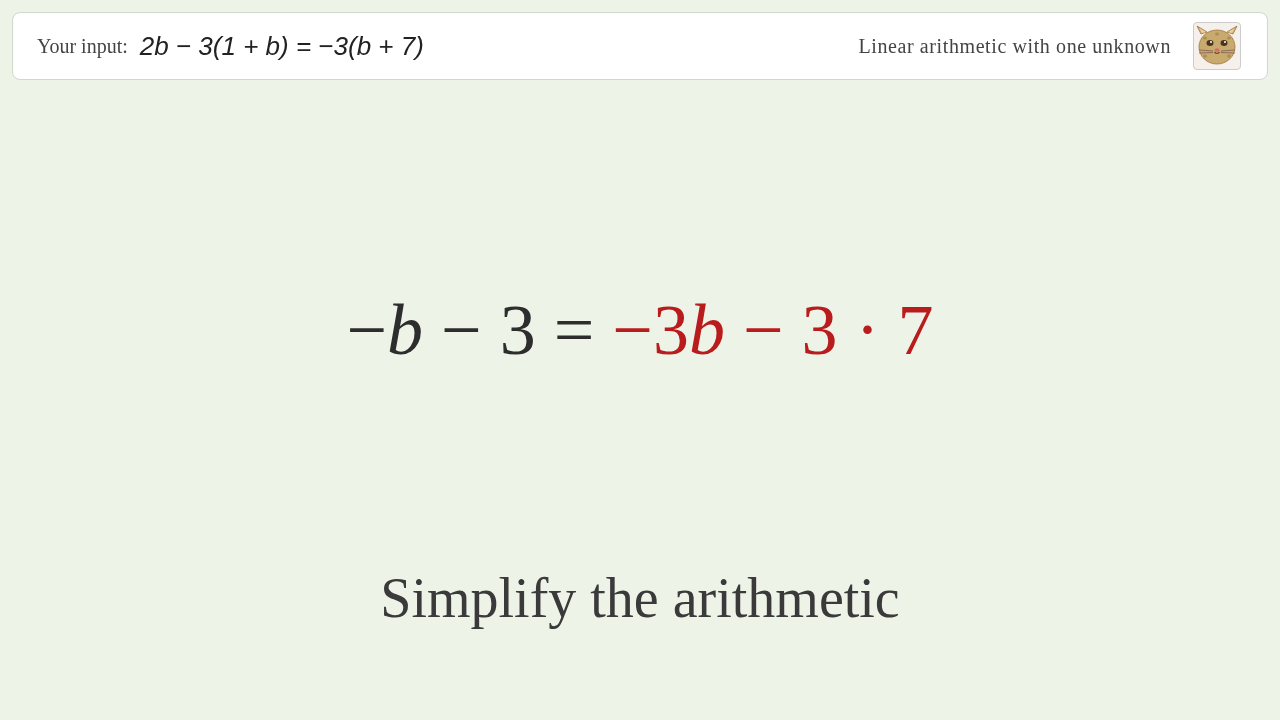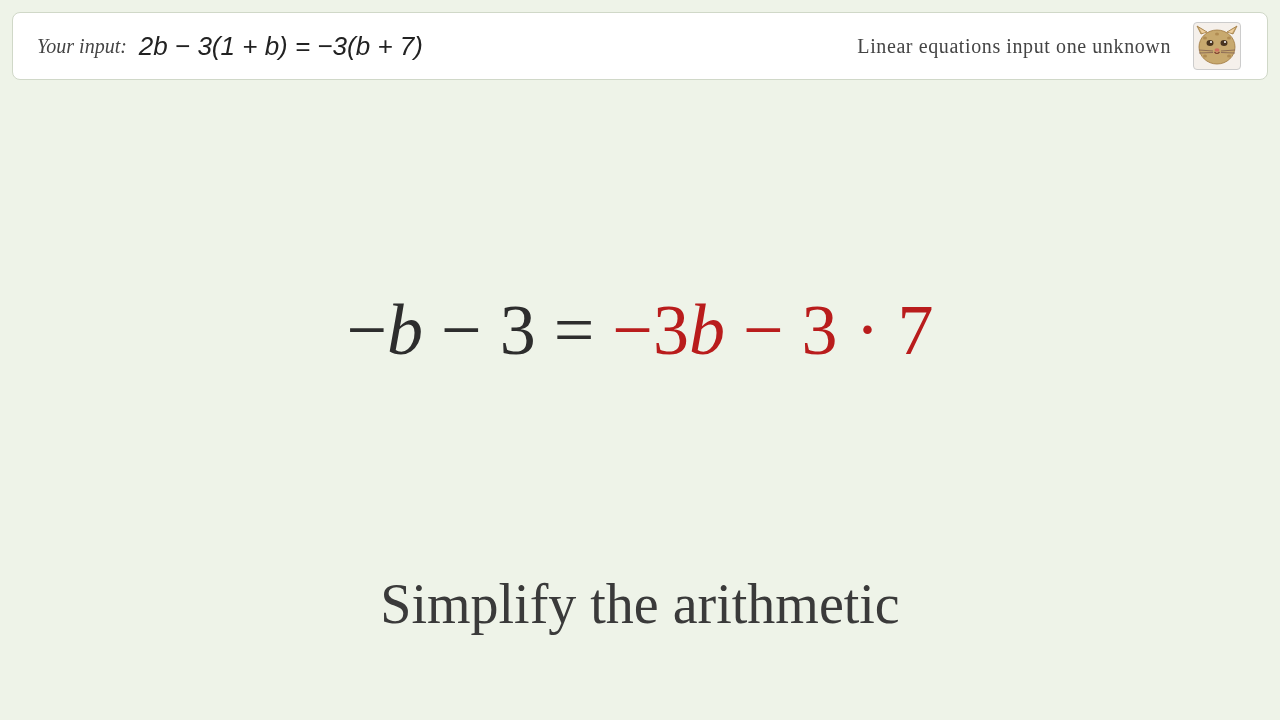"Your input:" .your-input-label { font-style: italic -> none }
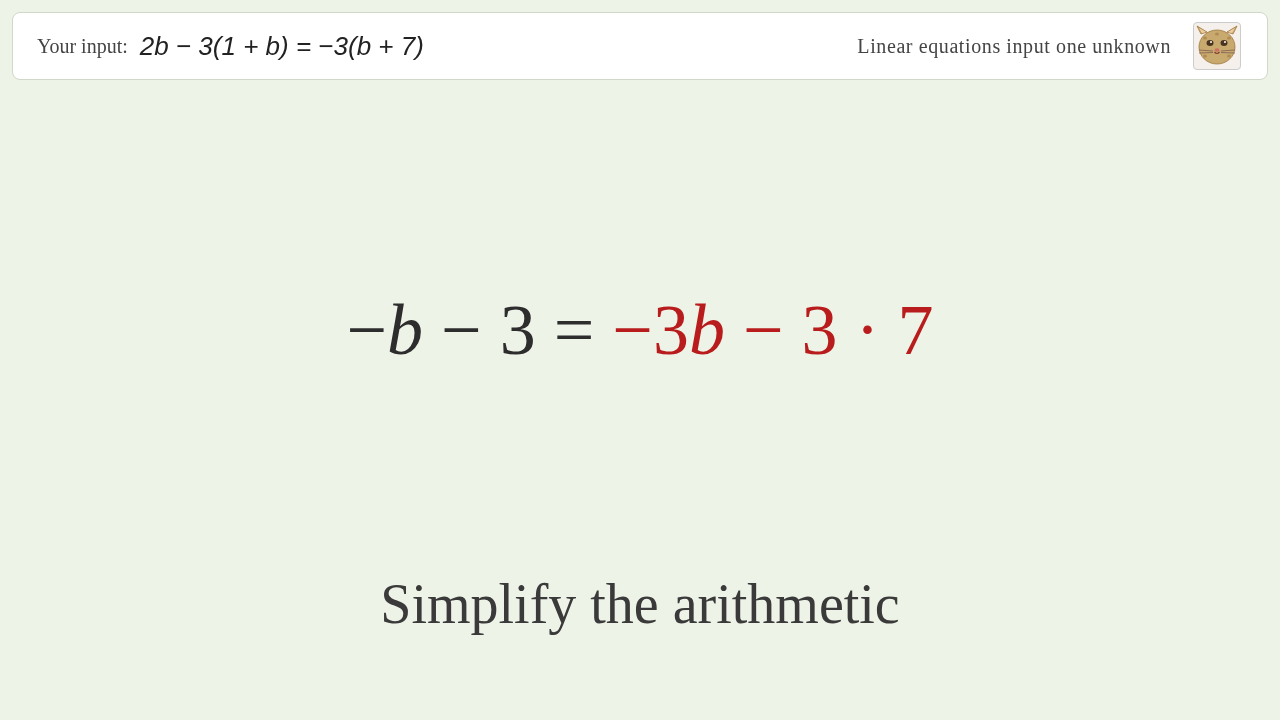"Linear equations input one unknown" span.category-label { text: equations input -> arithmetic with }
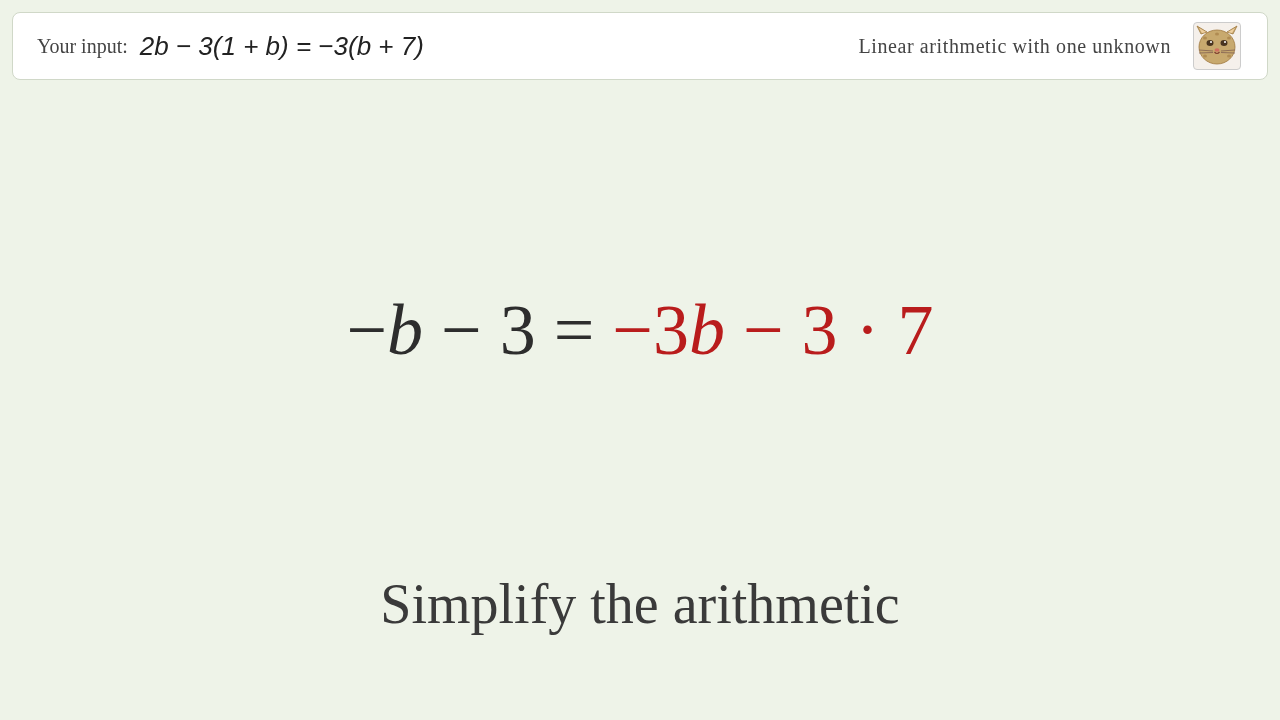"Simplify the arithmetic" .simplify-label { bottom: 84px -> 90px }
